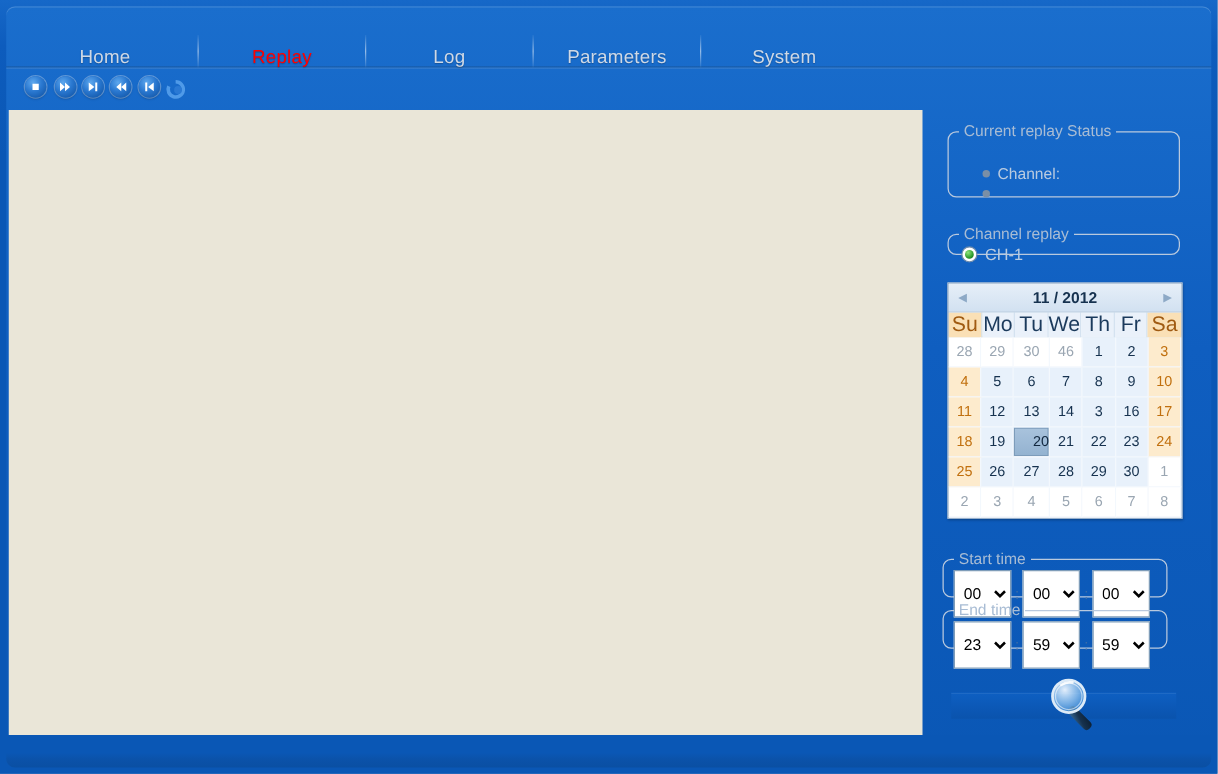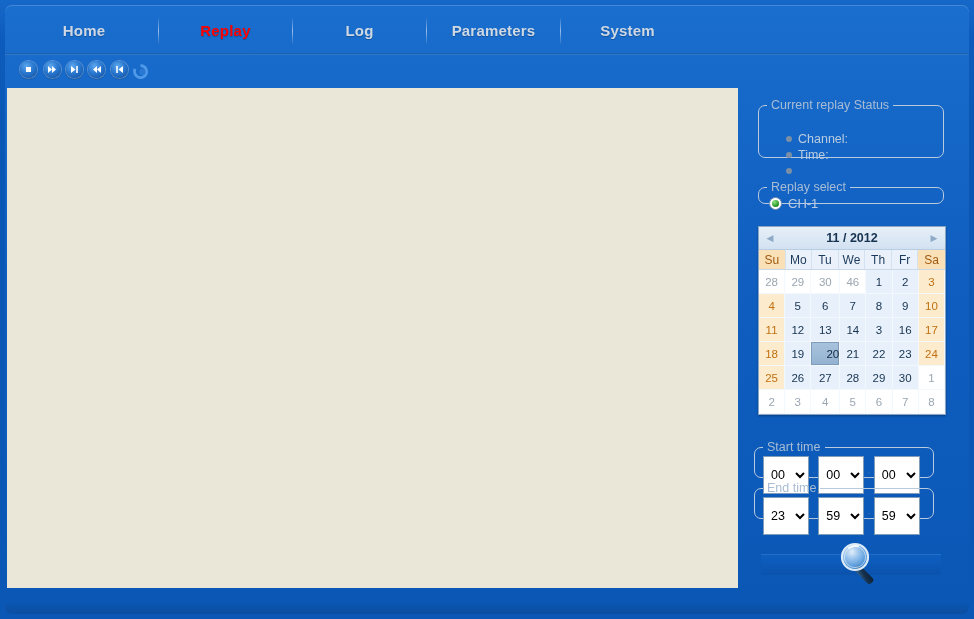"Home" #navbar { align-items: center -> flex-end; font-weight: bold -> none }
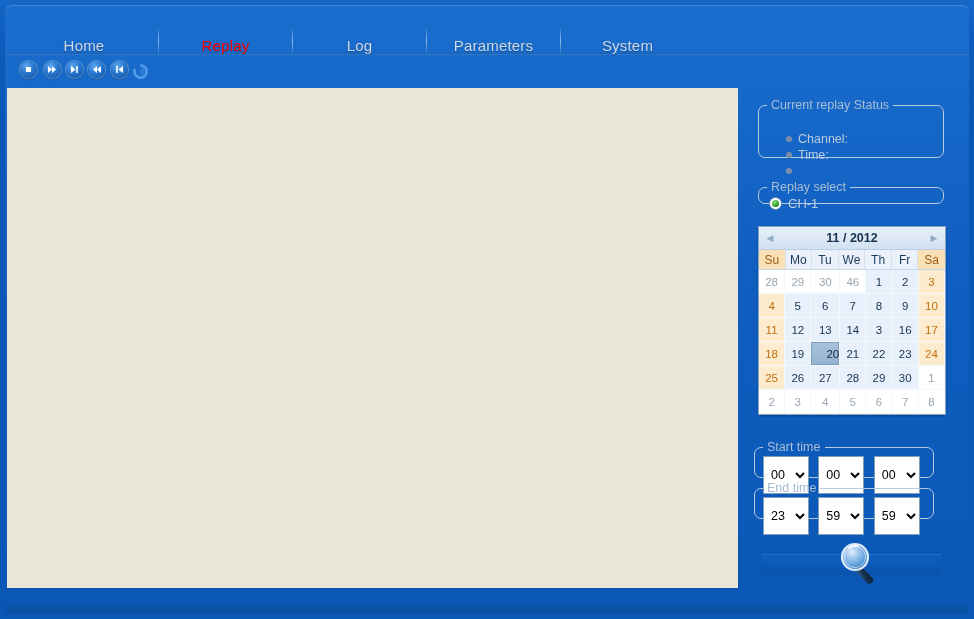"Time:" li { html: <li>Time:</li> -> none }
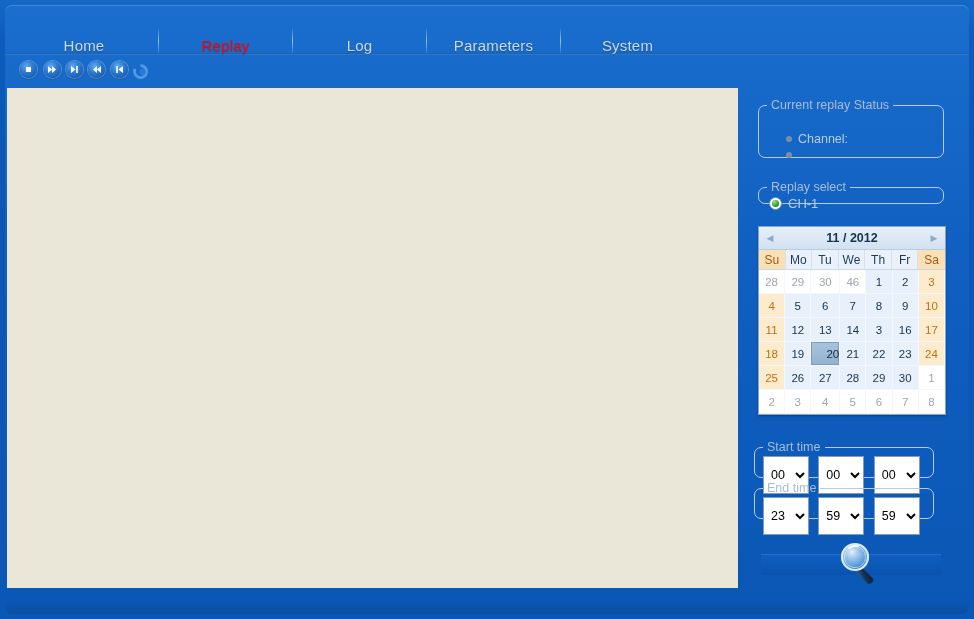"Replay select" legend { text: Replay select -> Channel replay }
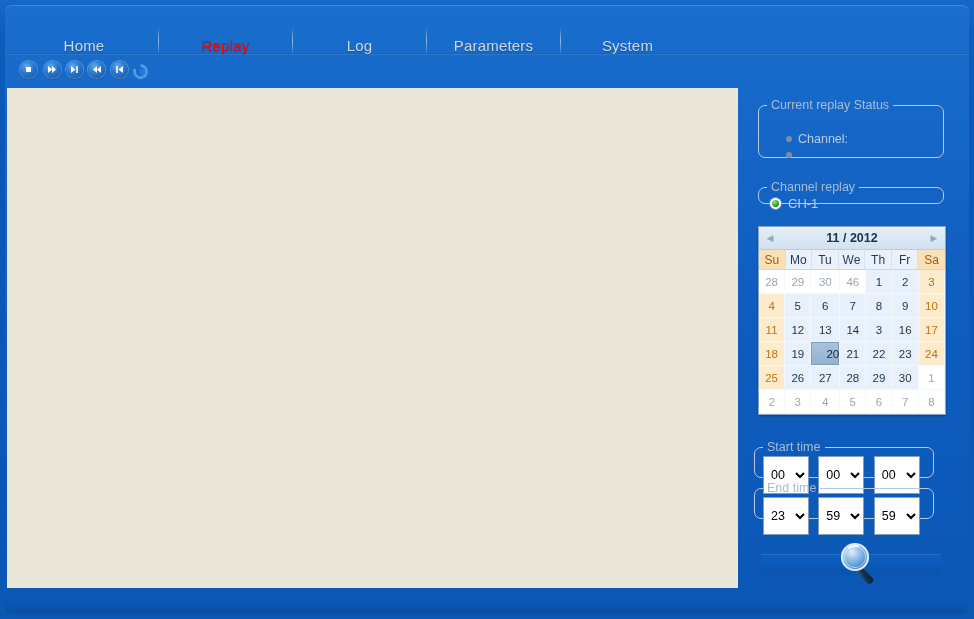"Su" #cal-dow div { font-size: 12px -> 17px }
